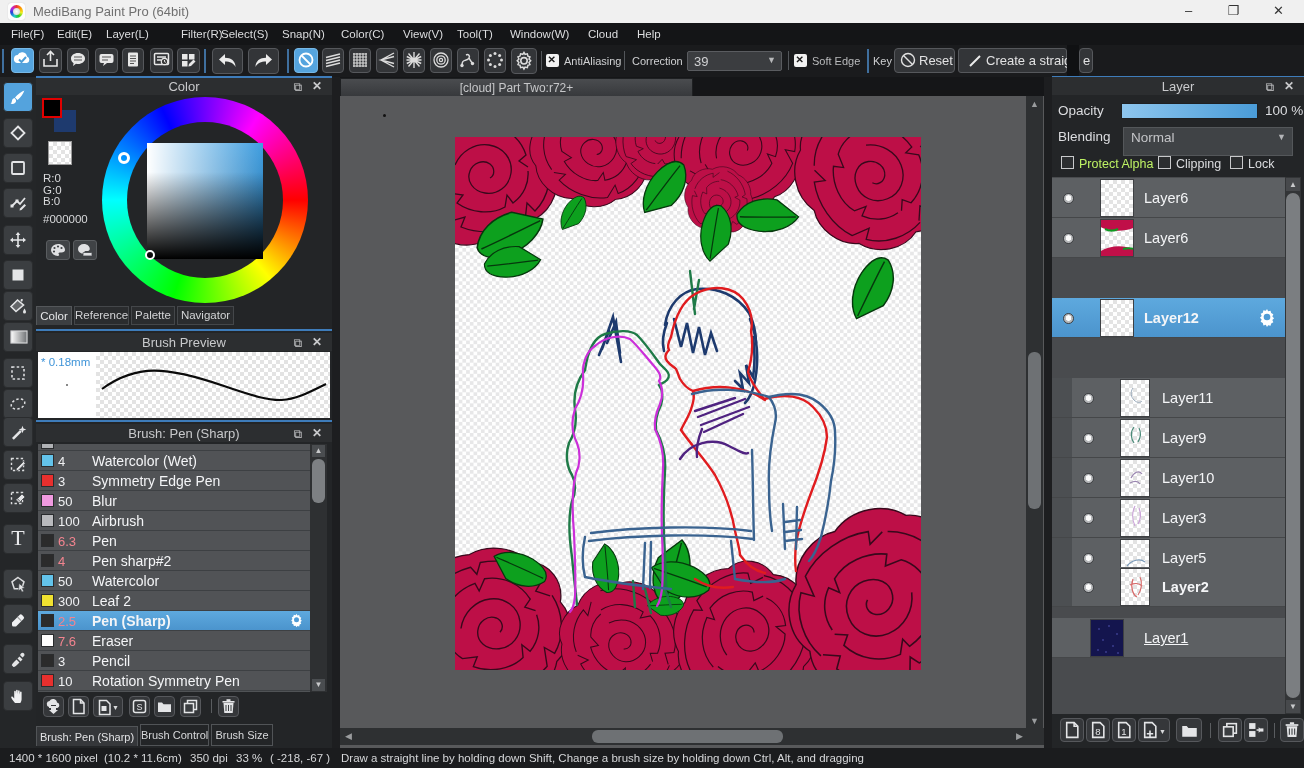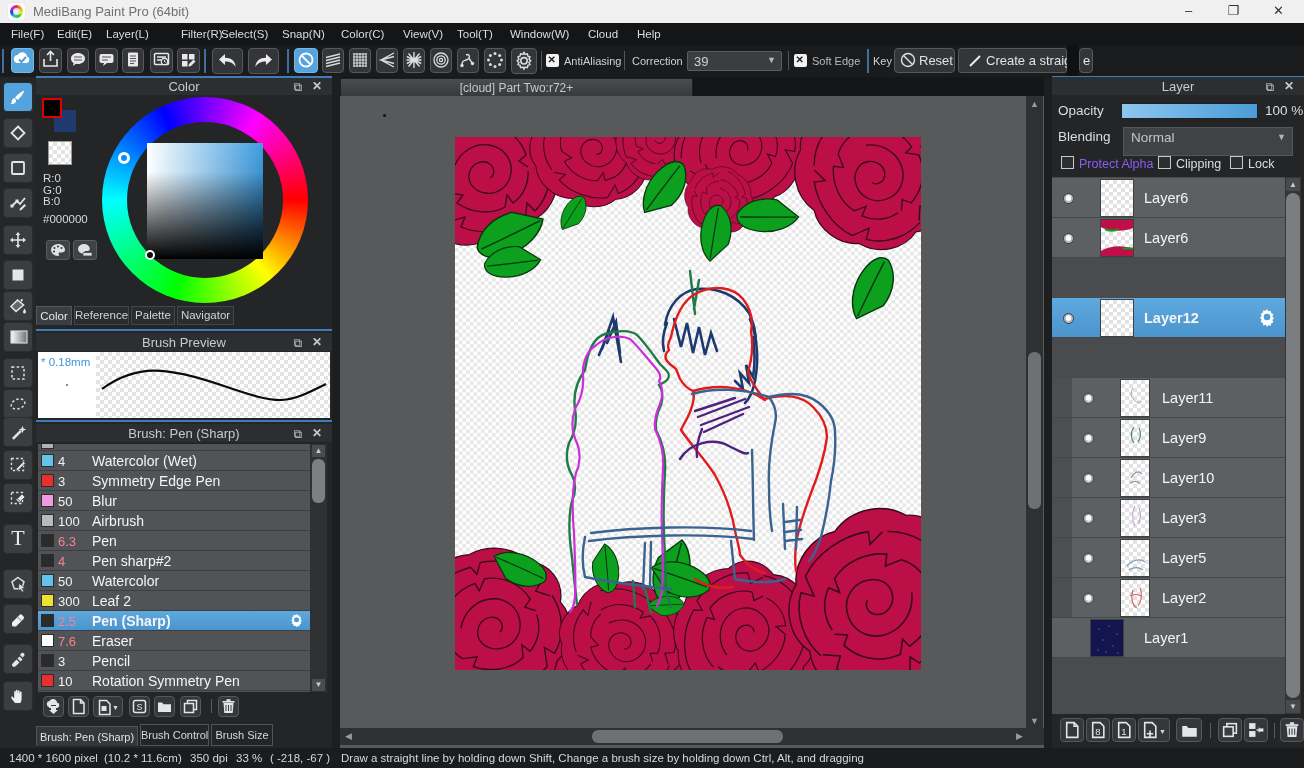"Protect Alpha" div.abs { color: #8b5cf6 -> #bef264 }
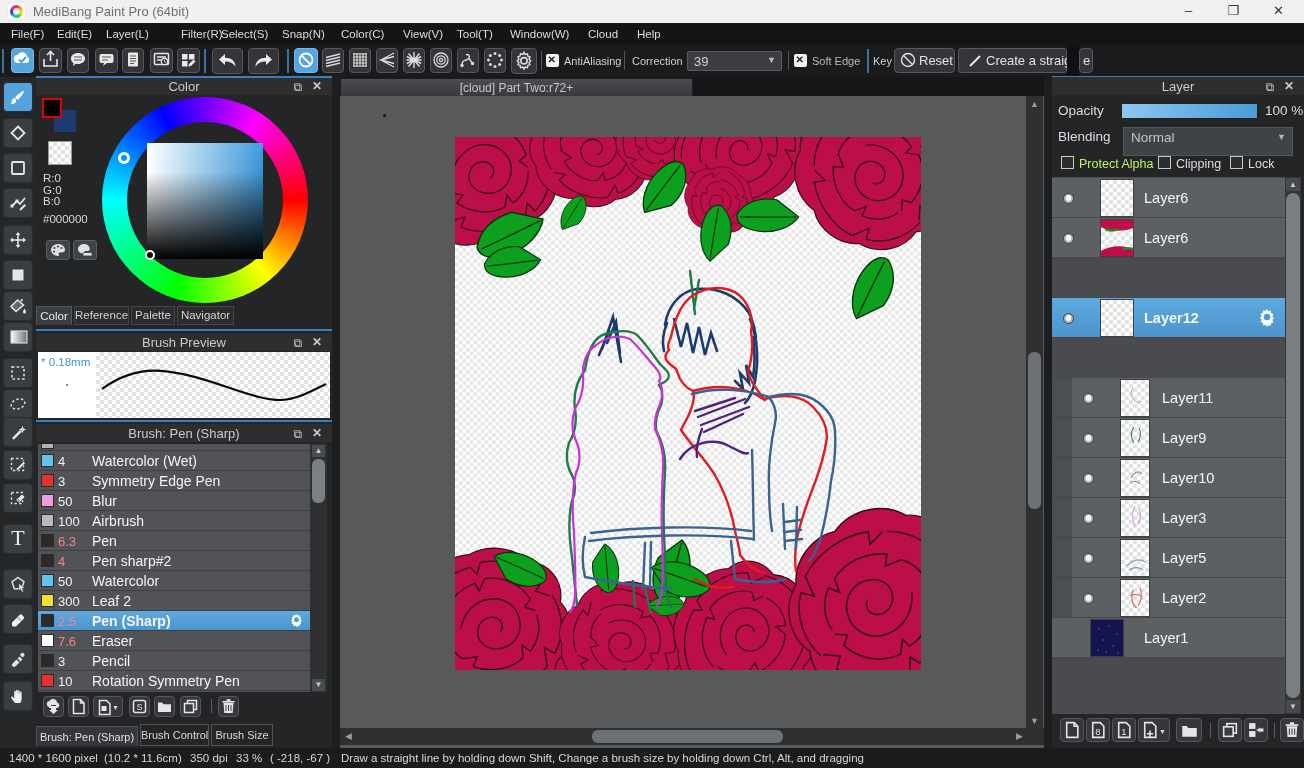"Layer2" div.lrow { font-weight: none -> bold; top: 401px -> 390px }
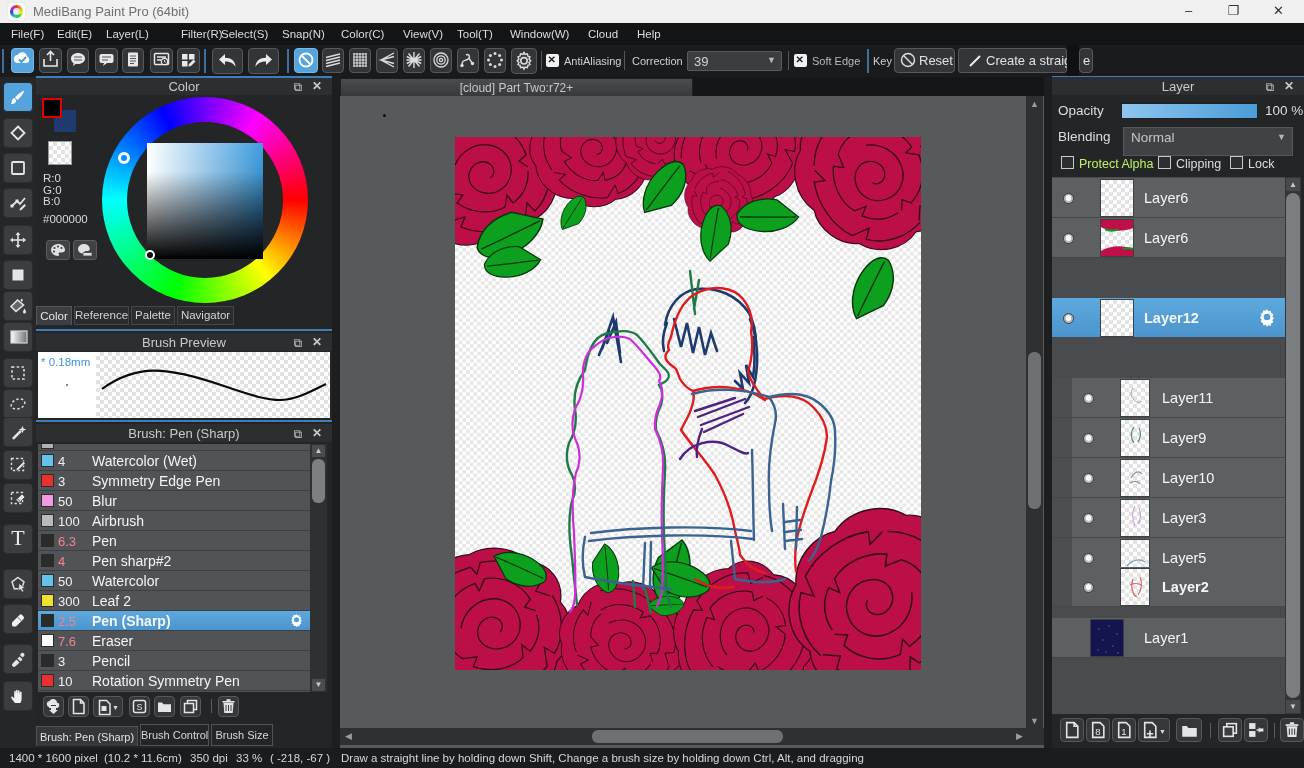"Layer1" span.lname { text-decoration: none -> underline }
